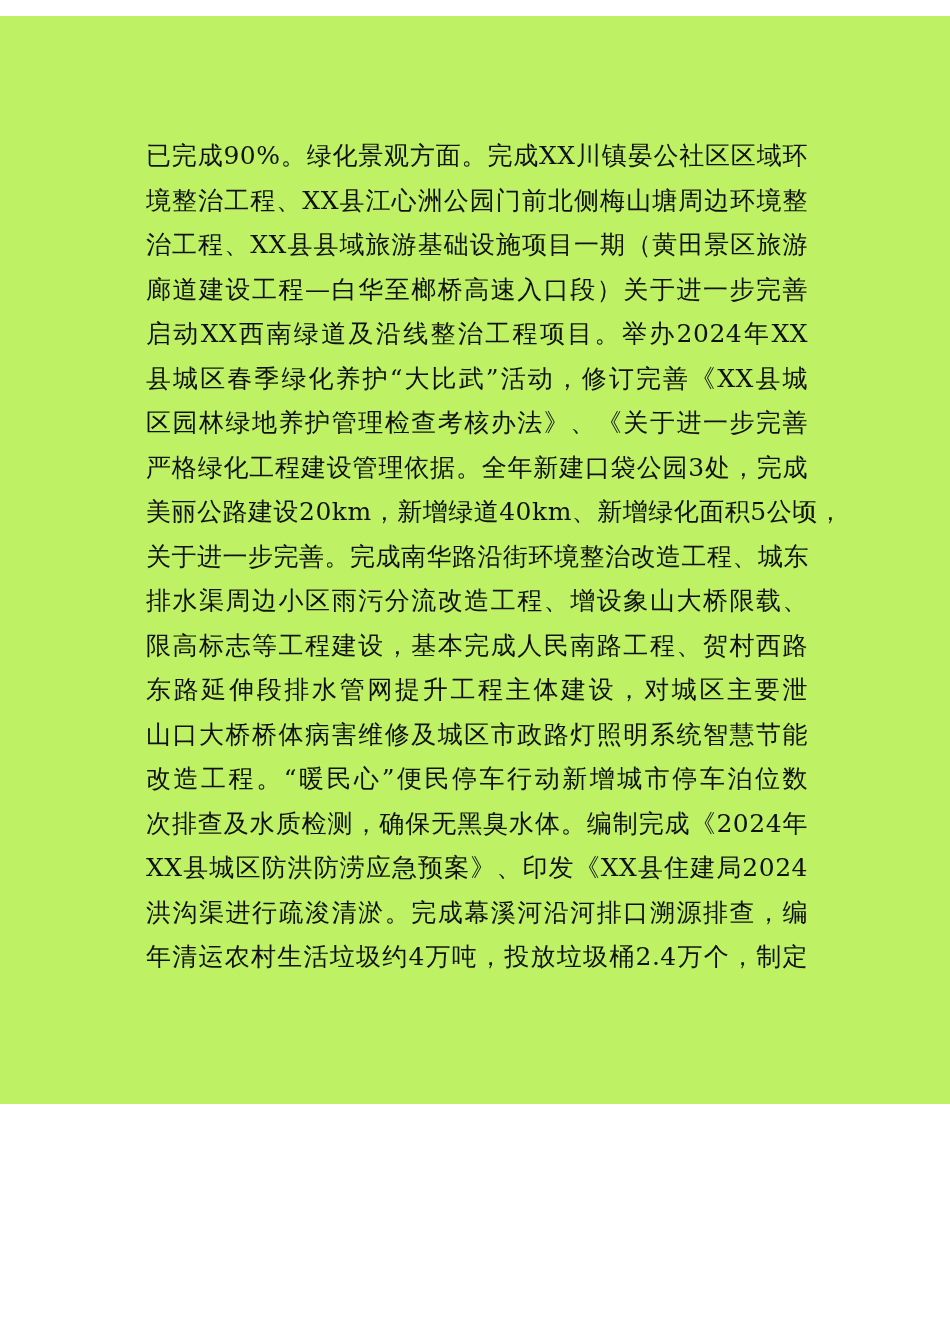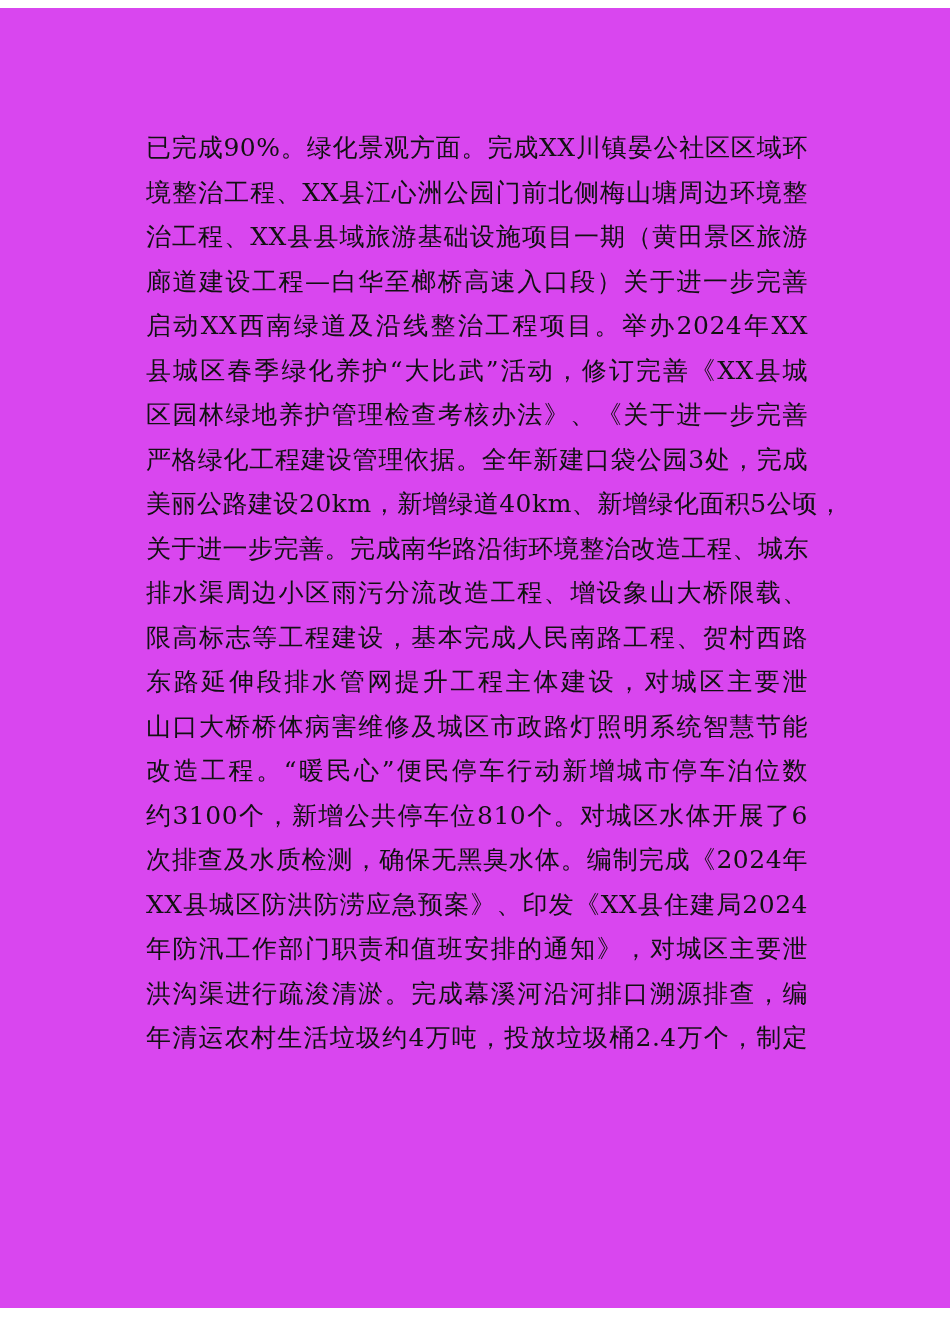"已完成90%。绿化景观方面。完成XX川镇晏公社区区域环" .page { background: #d946ef -> #bef264; height: 1300px -> 1088px; top: 8px -> 16px }
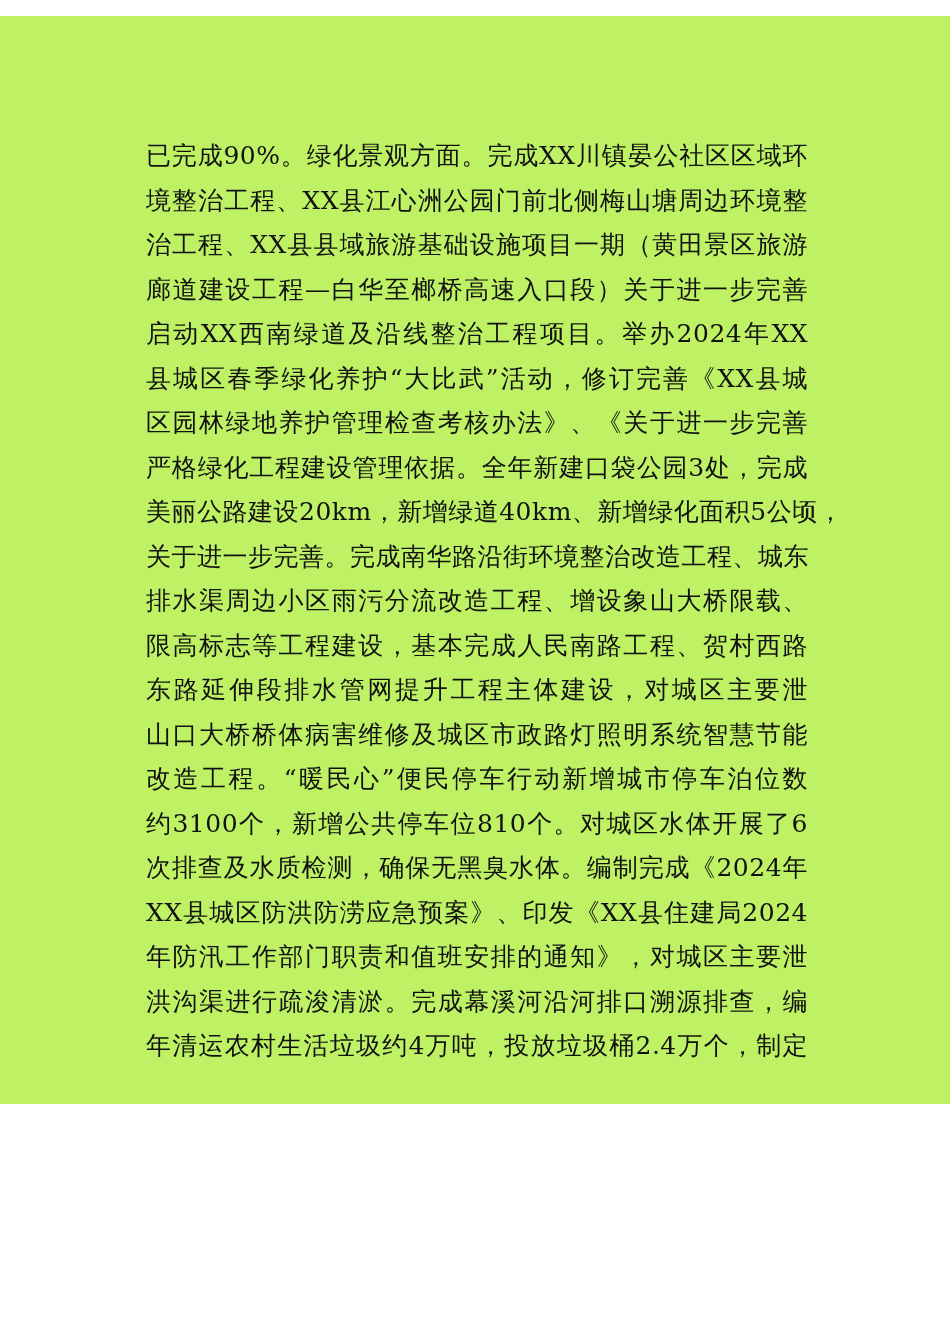"约3100个，新增公共停车位810个。对城区水体开展了6" div.line { html: <div>约3100个，新增公共停车位810个。对城区水体开展了6</div> -> none }
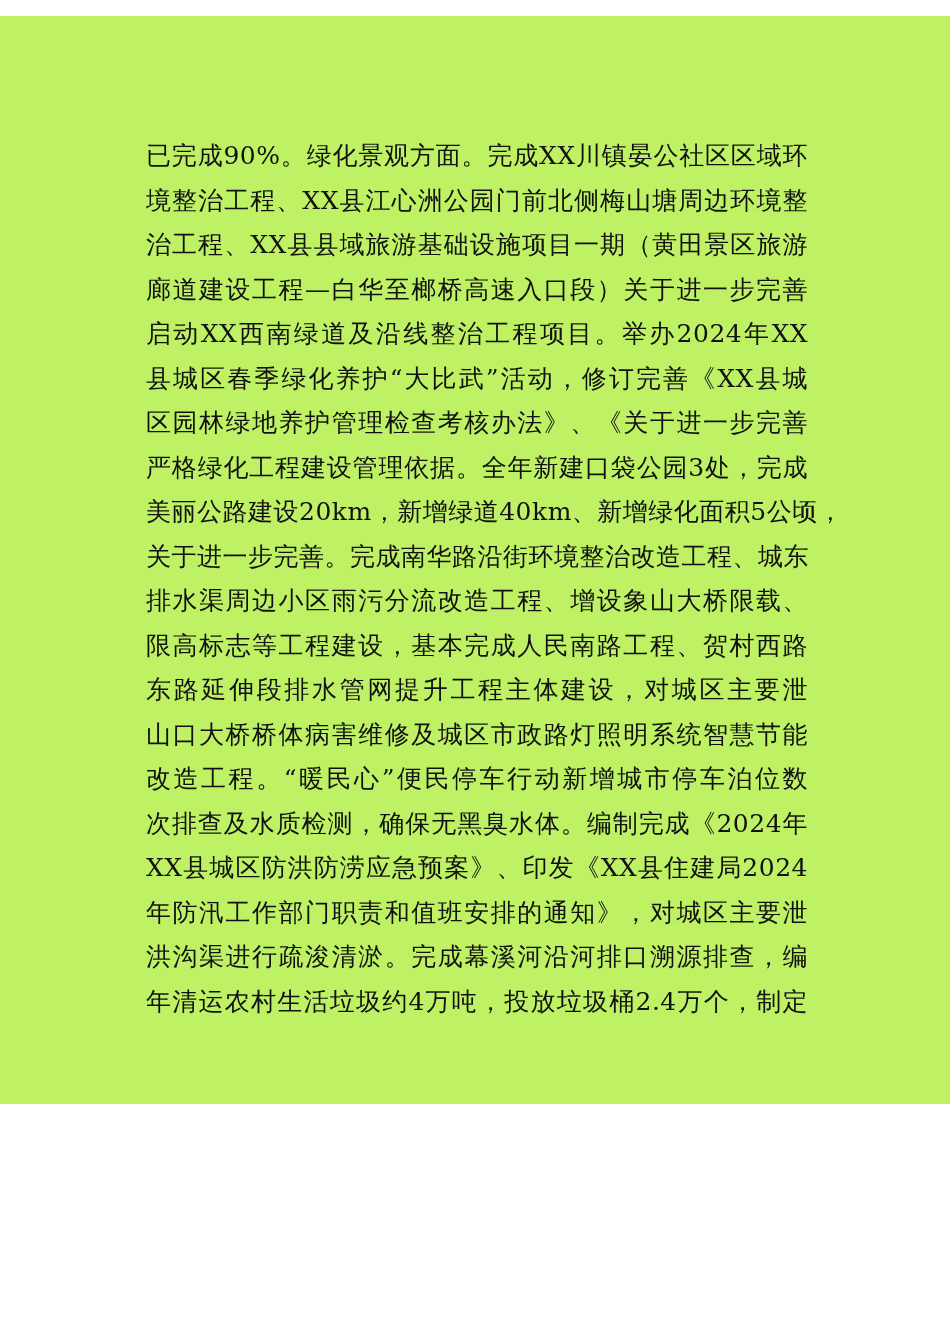"年防汛工作部门职责和值班安排的通知》，对城区主要泄" div.line { html: <div>年防汛工作部门职责和值班安排的通知》，对城区主要泄</div> -> none }
